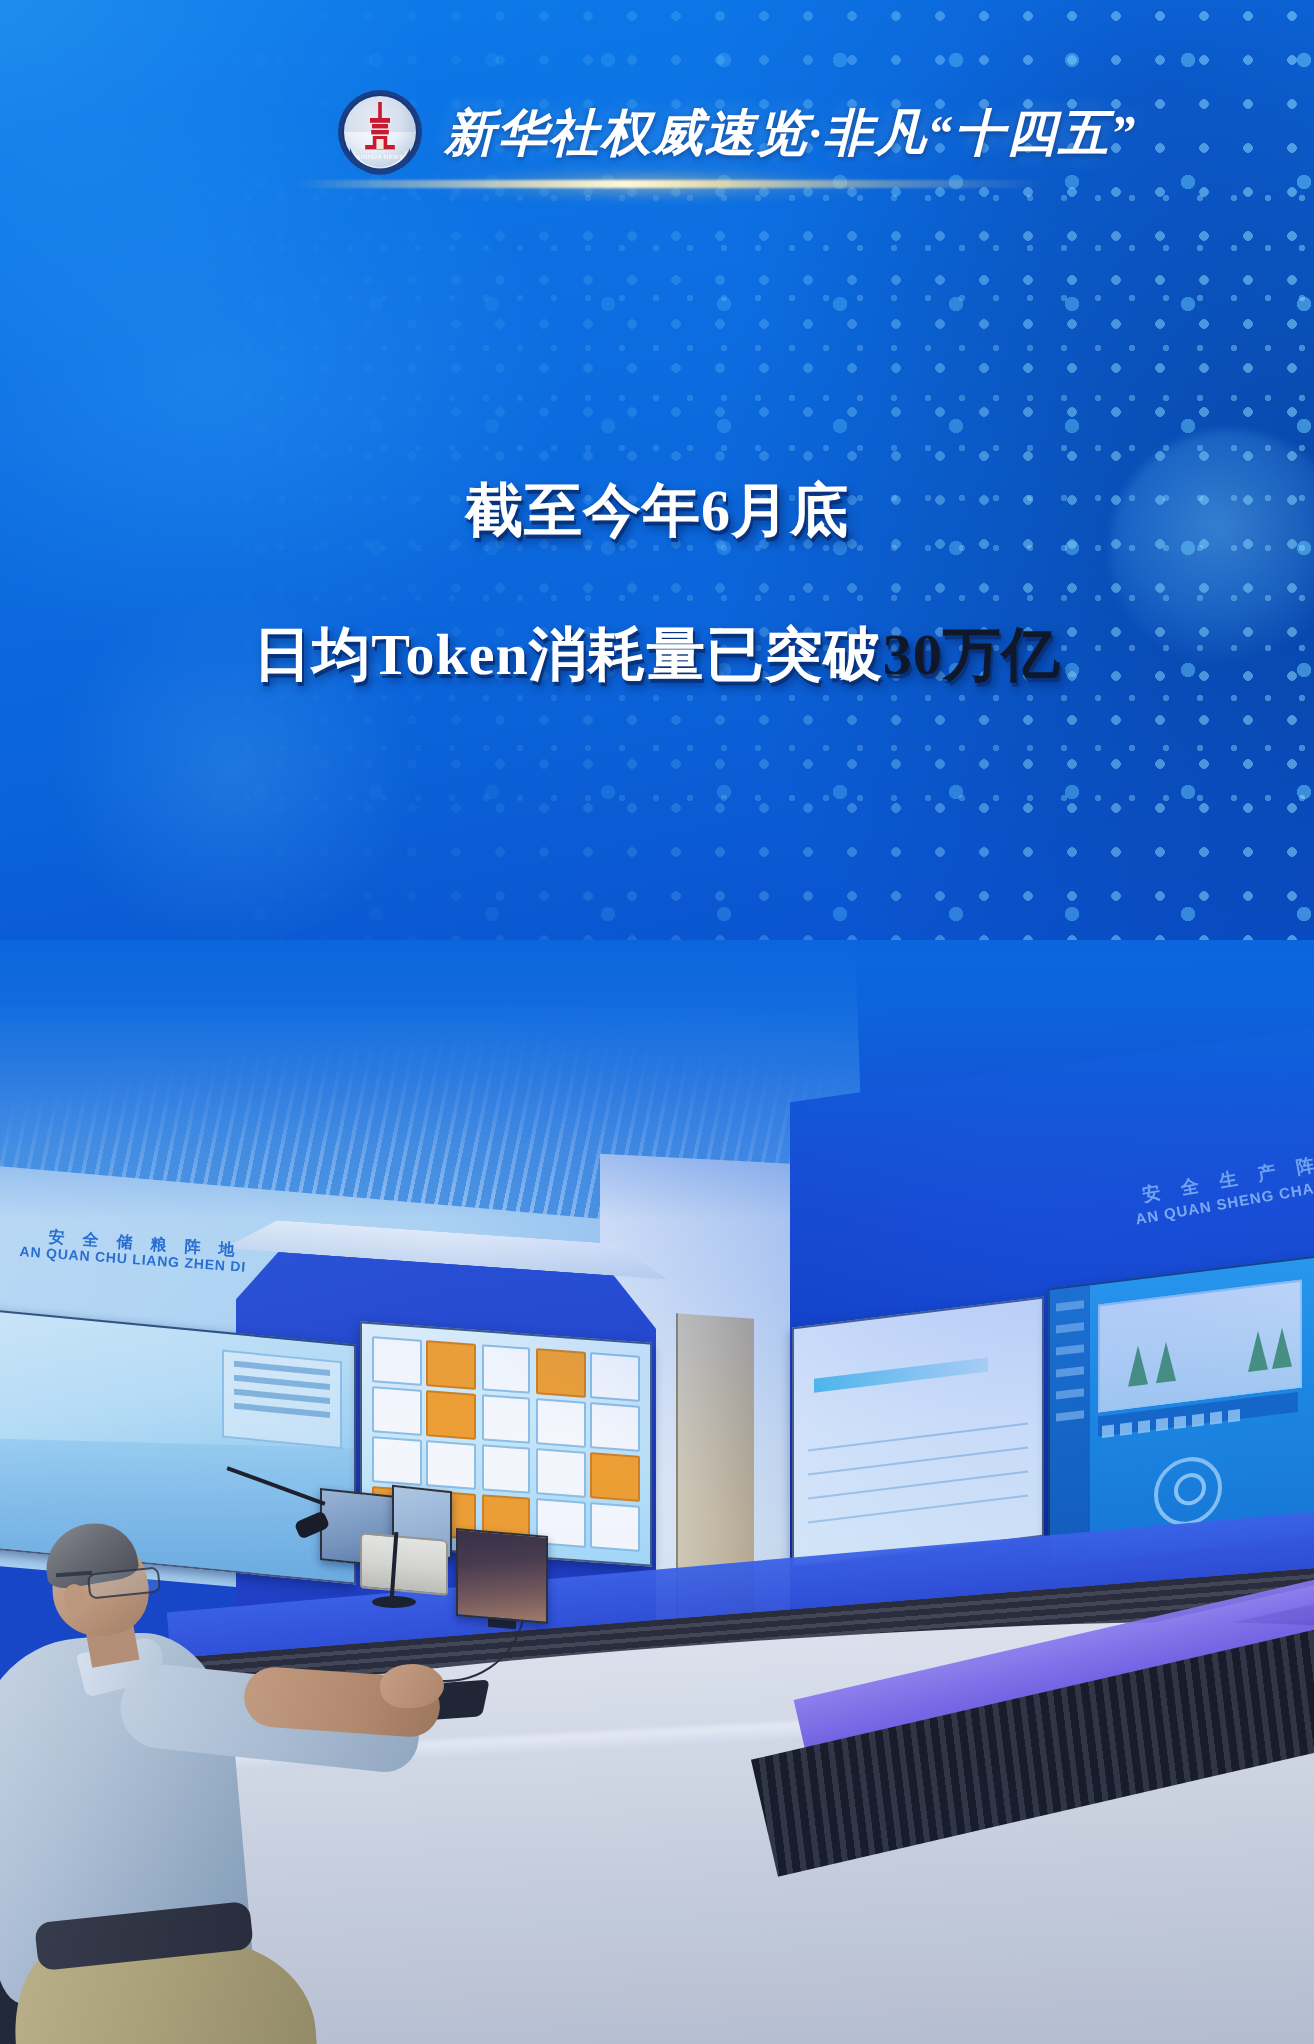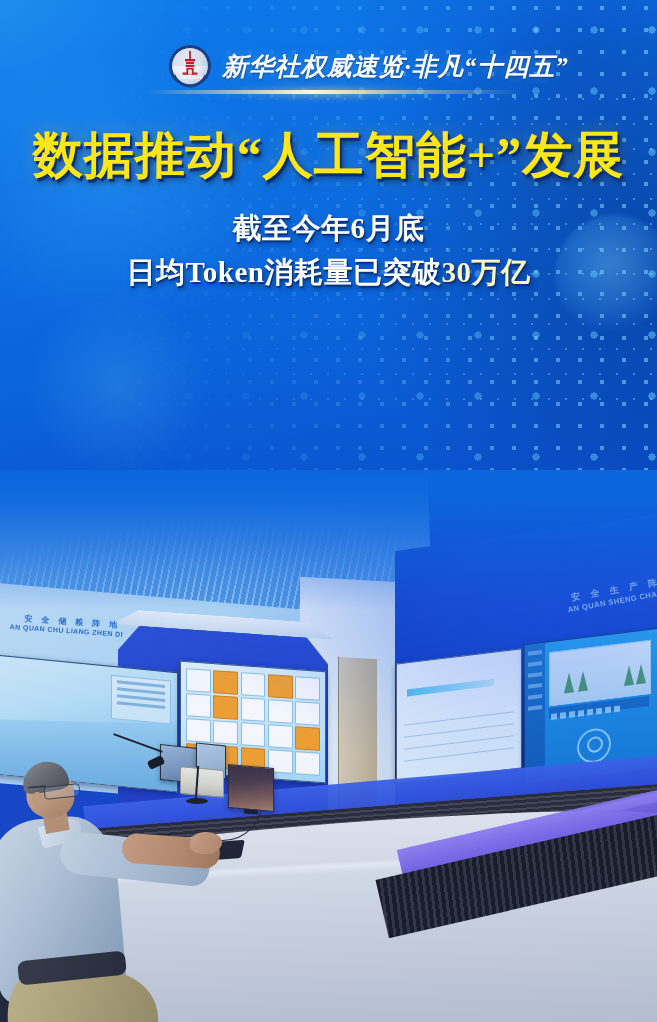"数据推动“人工智能+”发展" div.main-title { html: <div>数据推动“人工智能+”发展</div> -> none }
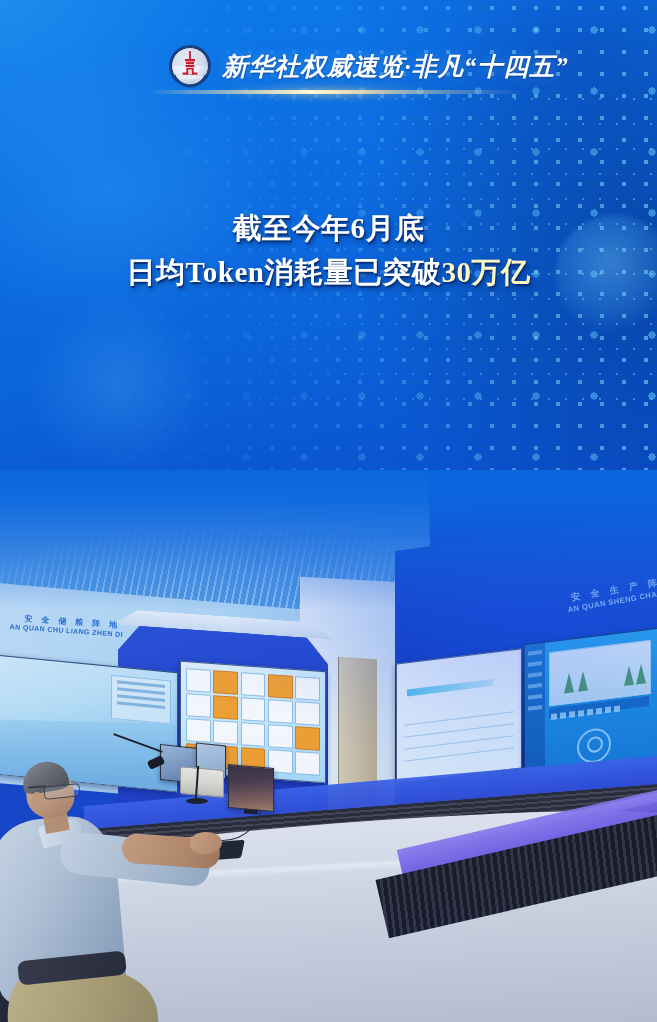"截至今年6月底" .stat-line { margin-top: none -> 28px }
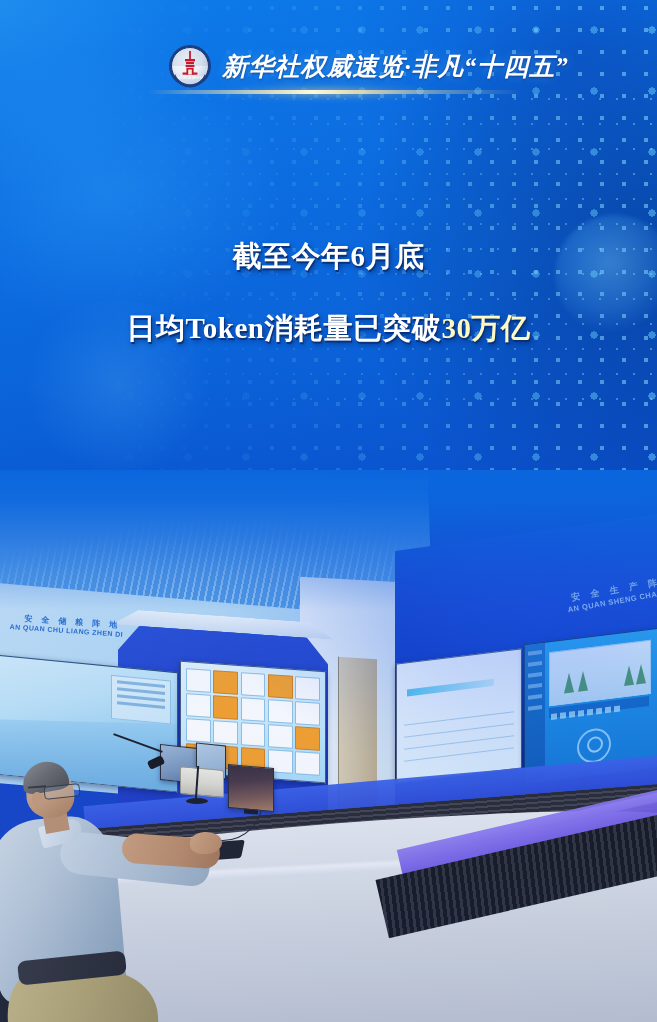"30万亿" .stat-line .hl { color: #fef9c3 -> #0f172a }
